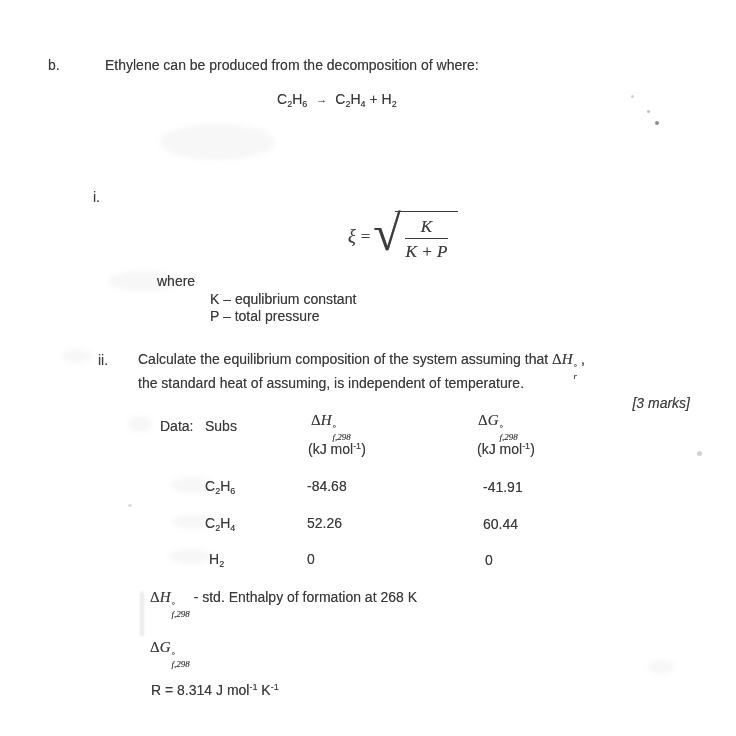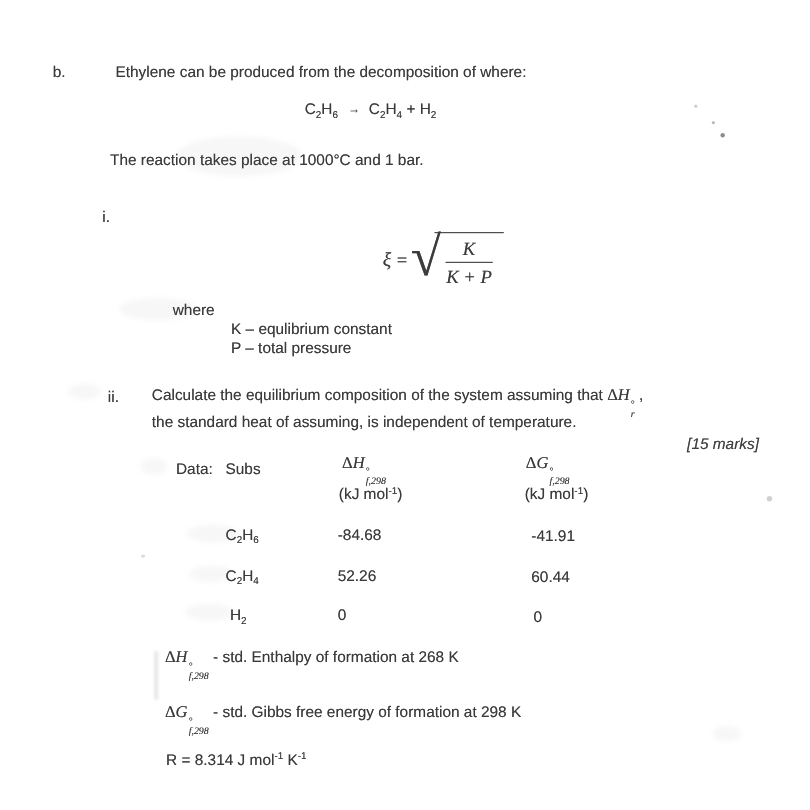"The reaction takes place at" div.abs { html: <div>The reaction takes place at 1000°C and 1 bar.</div> -> none }
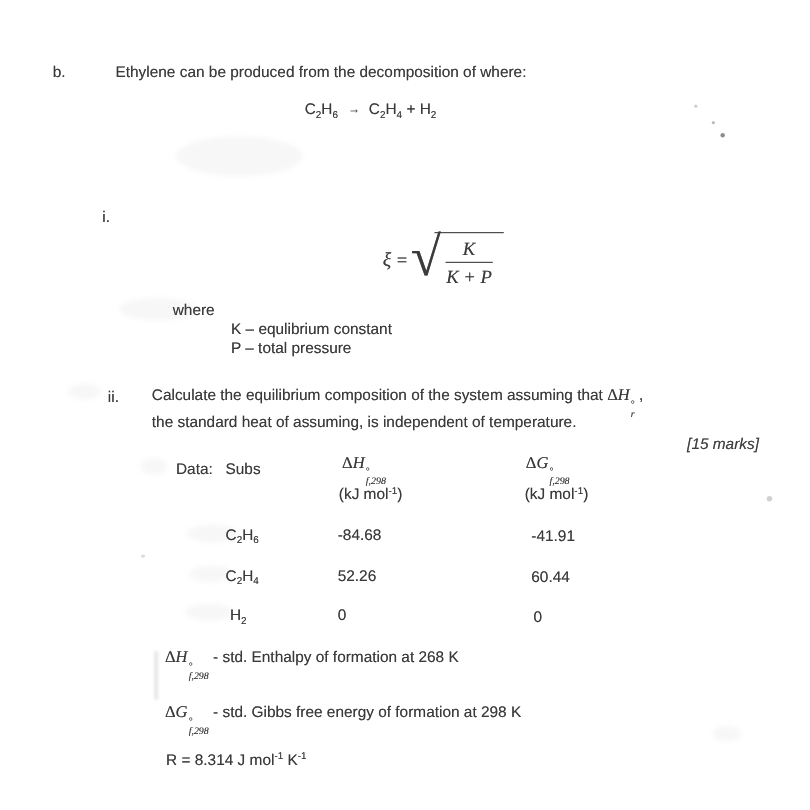"[15 marks]" div.abs { text: 15 -> 3 }
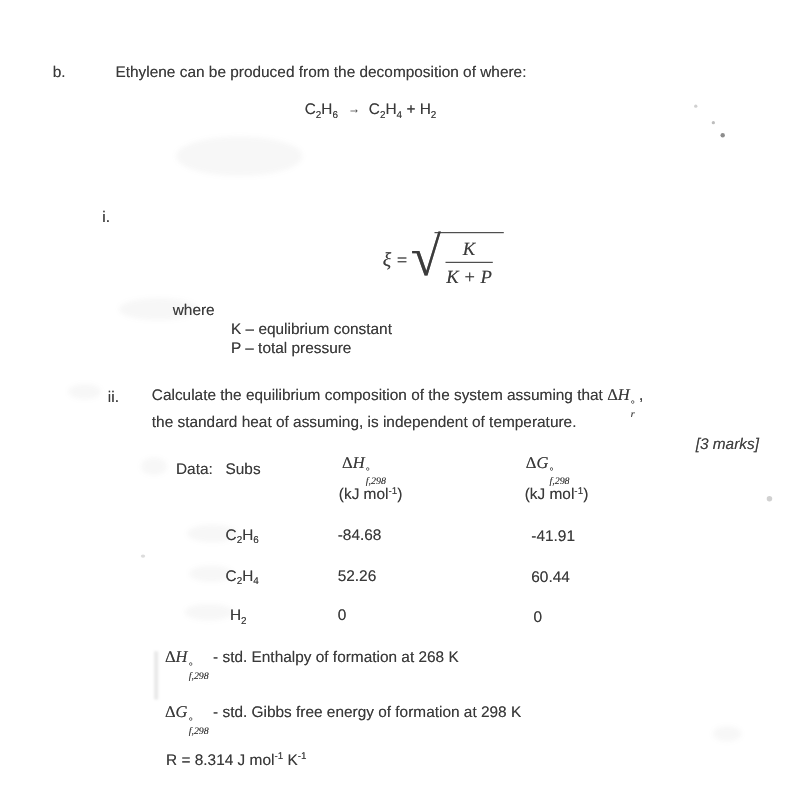"- std. Gibbs free energy" span { html: <span> - std. Gibbs free energy of formation at 298 K</span> -> none }
